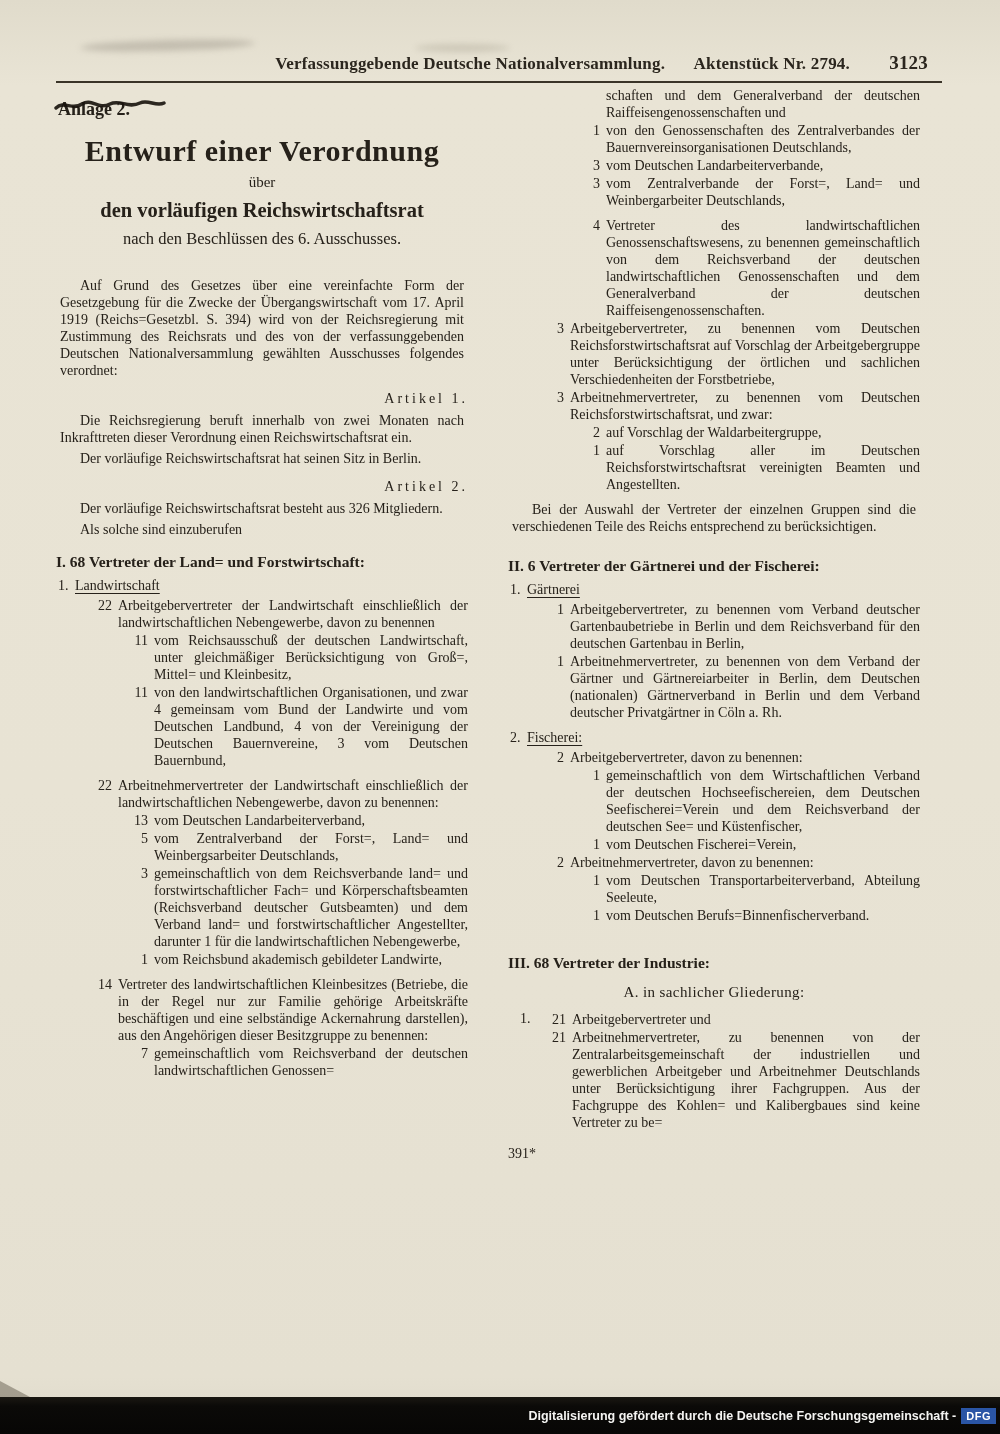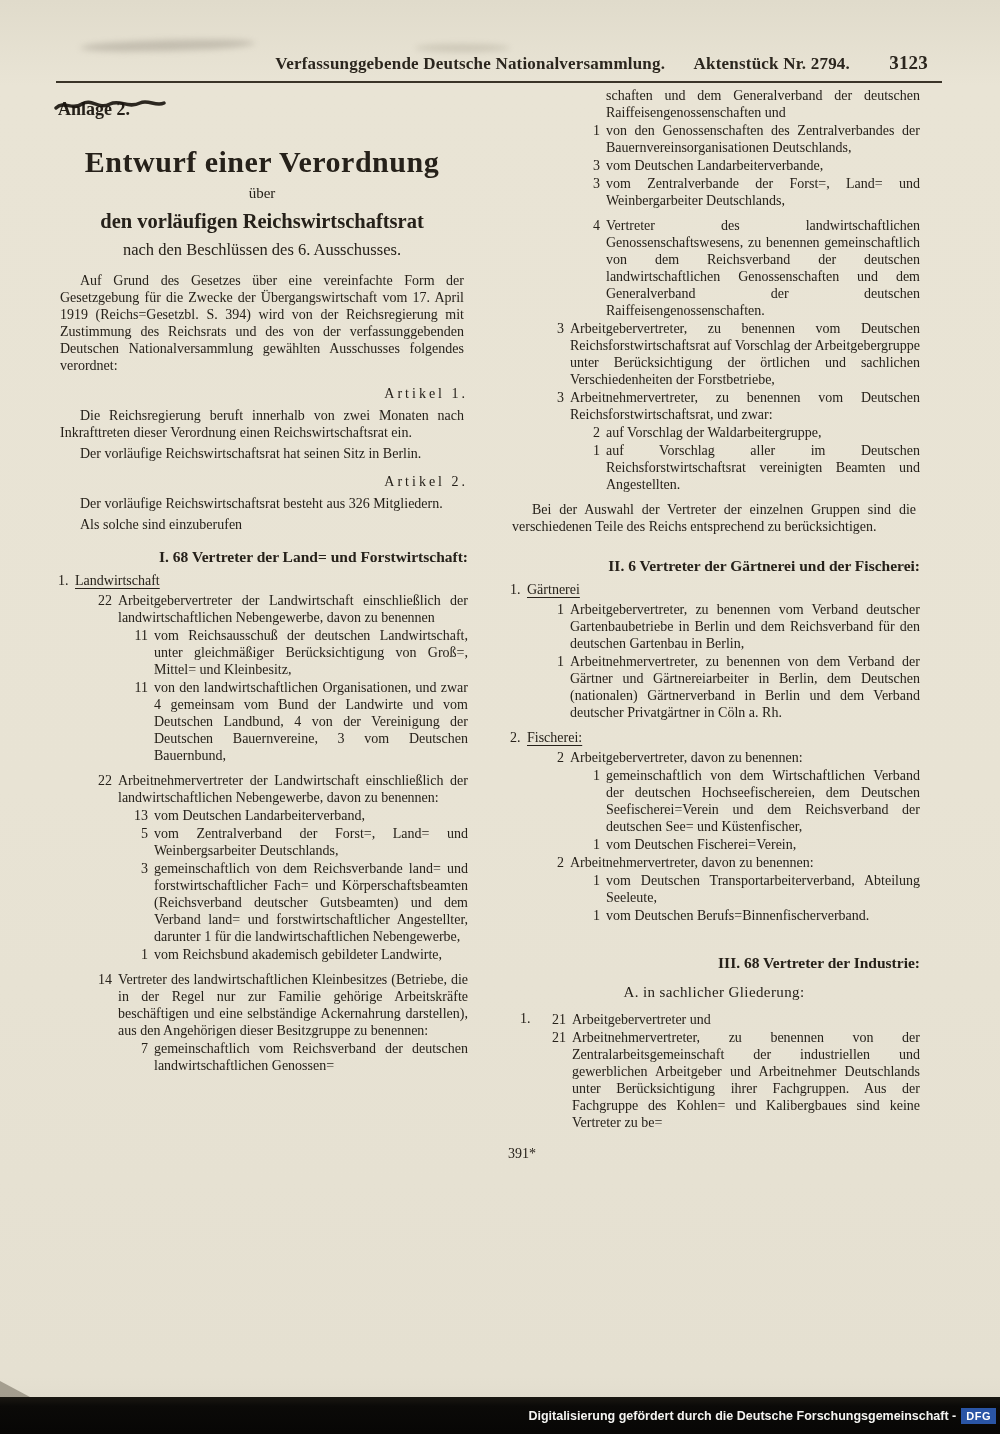"Entwurf einer Verordnung" .doc-title { margin-top: 35px -> 24px }
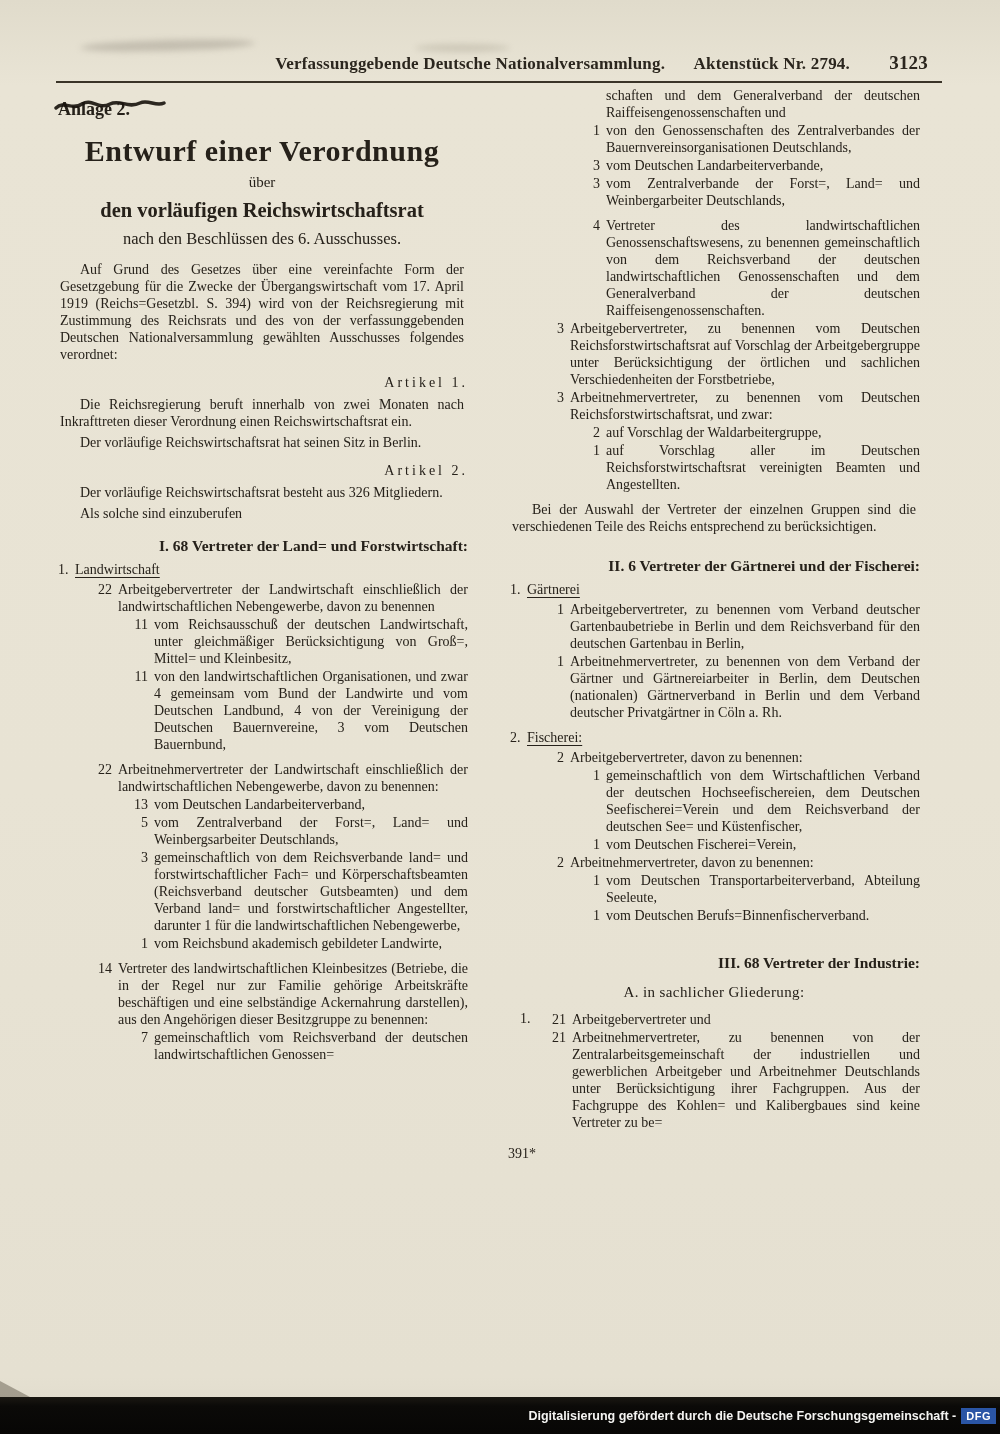"nach den Beschlüssen des 6." .basis { margin-bottom: 14px -> 30px }
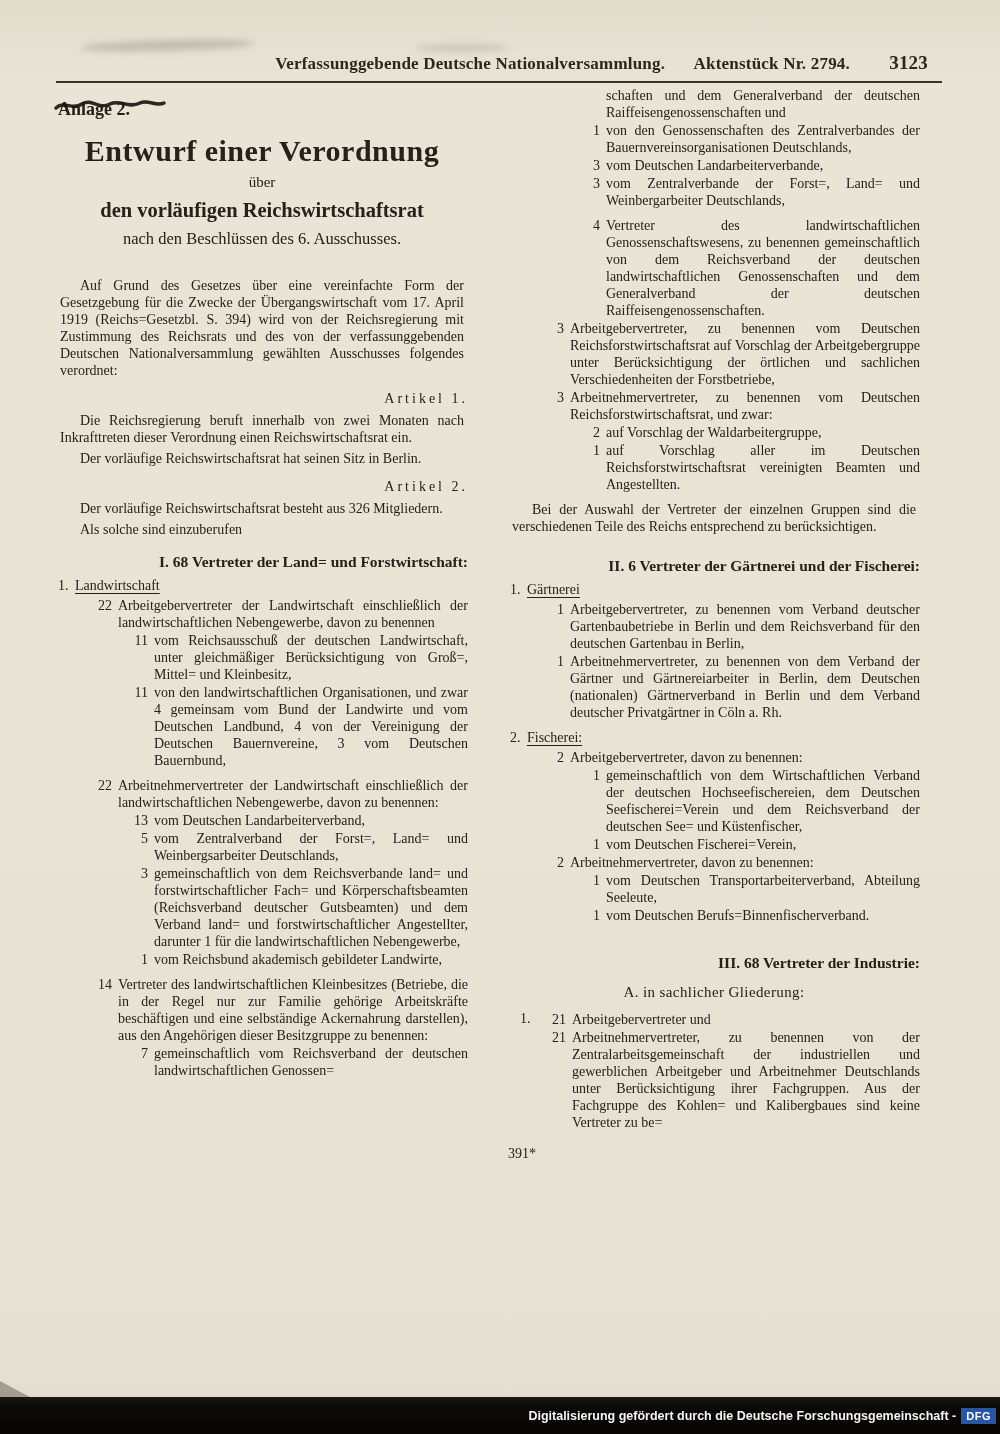"I. 68 Vertreter der Land=" .sec-head { text-align: right -> left }
